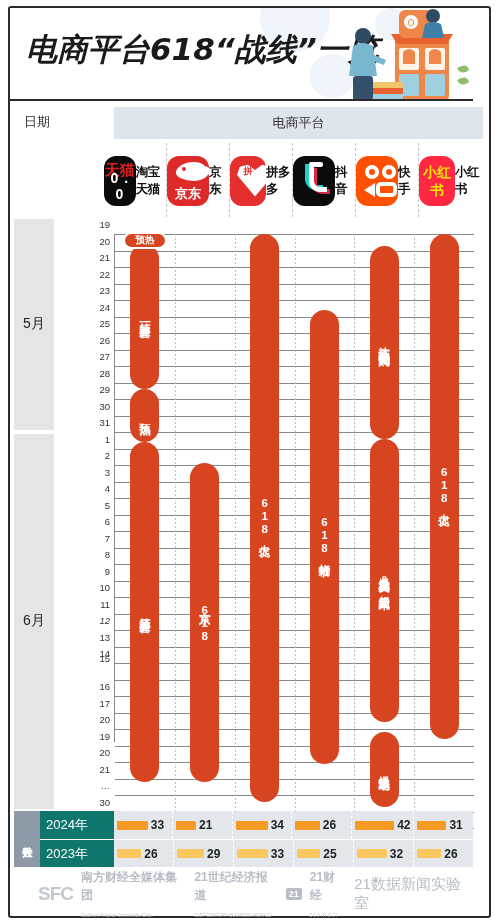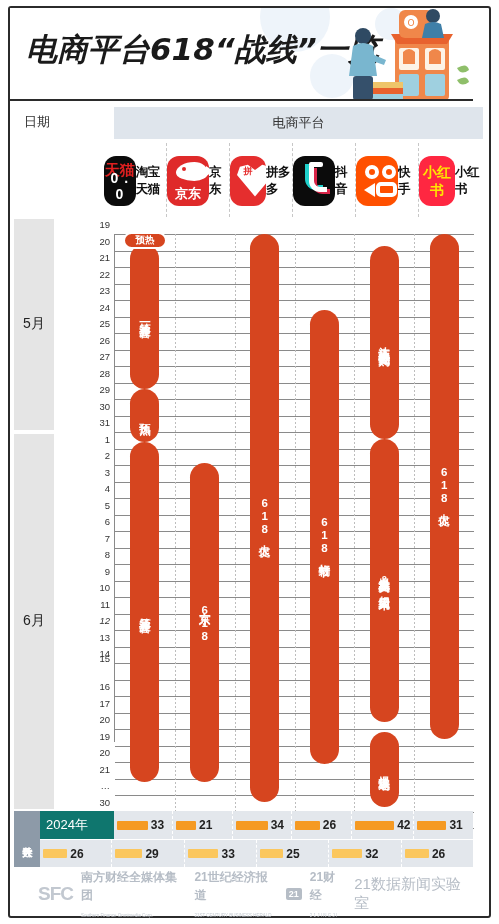"2023年" div.sum-year { html: none -> <div>2023年</div> }
